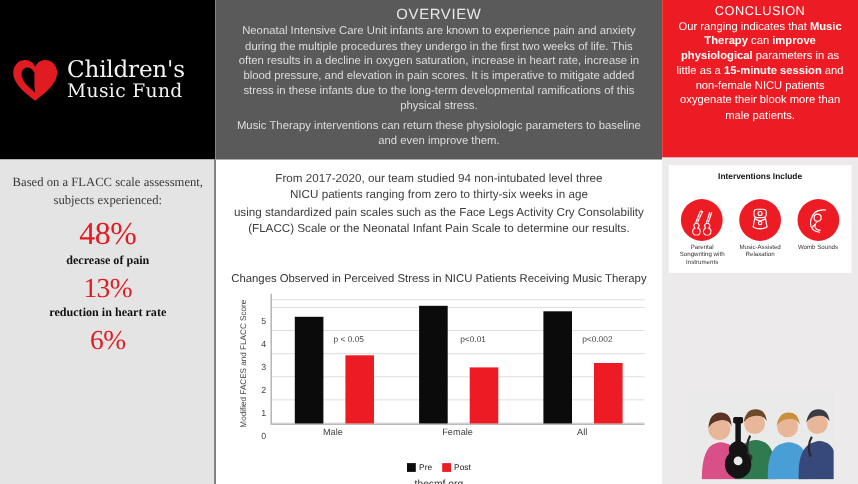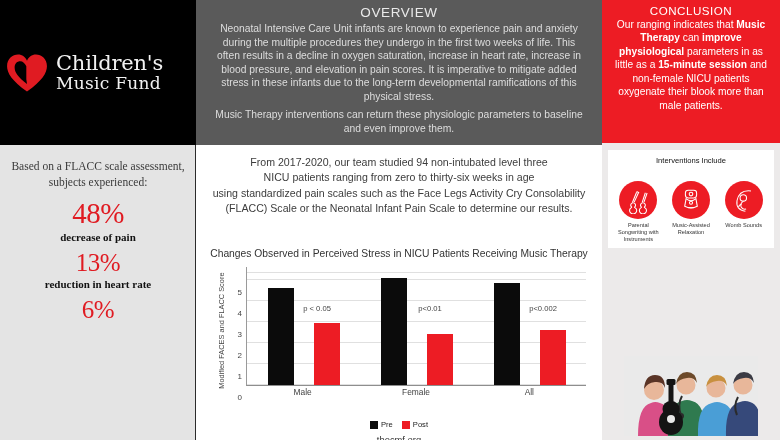"Children's" .logo-inner { justify-content: center -> flex-end }
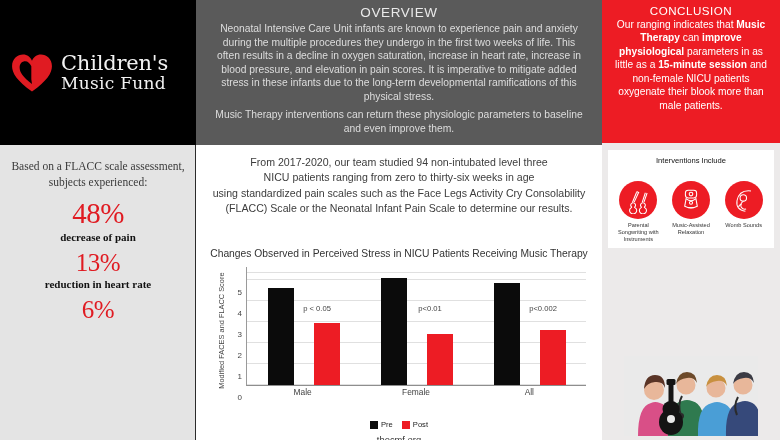"Interventions Include" .iv-title { font-weight: normal -> bold }
